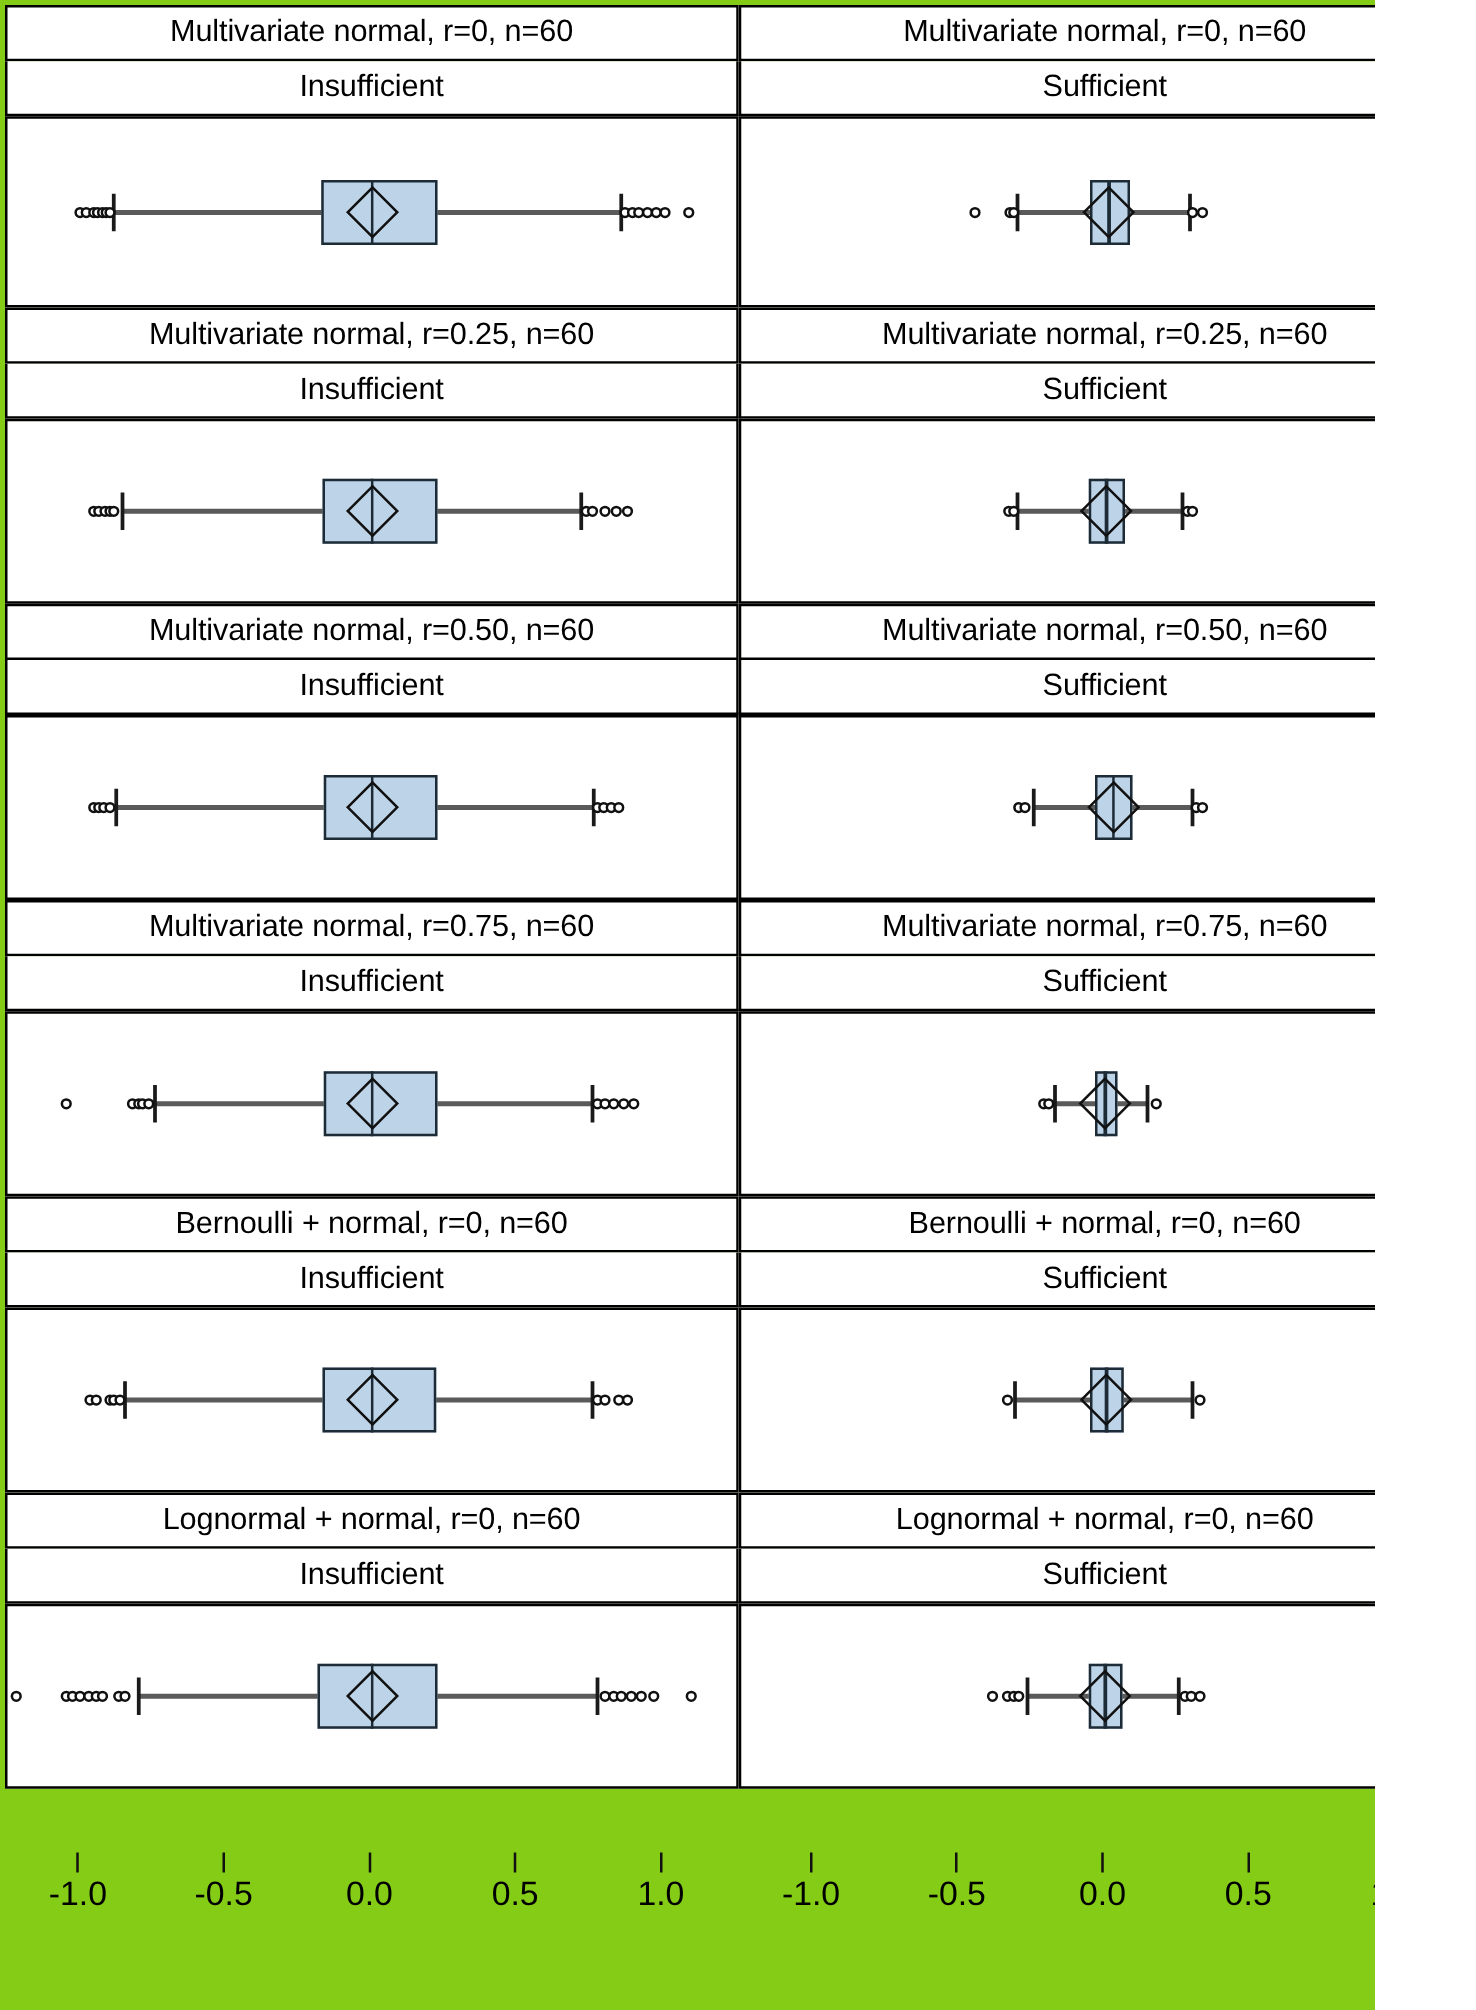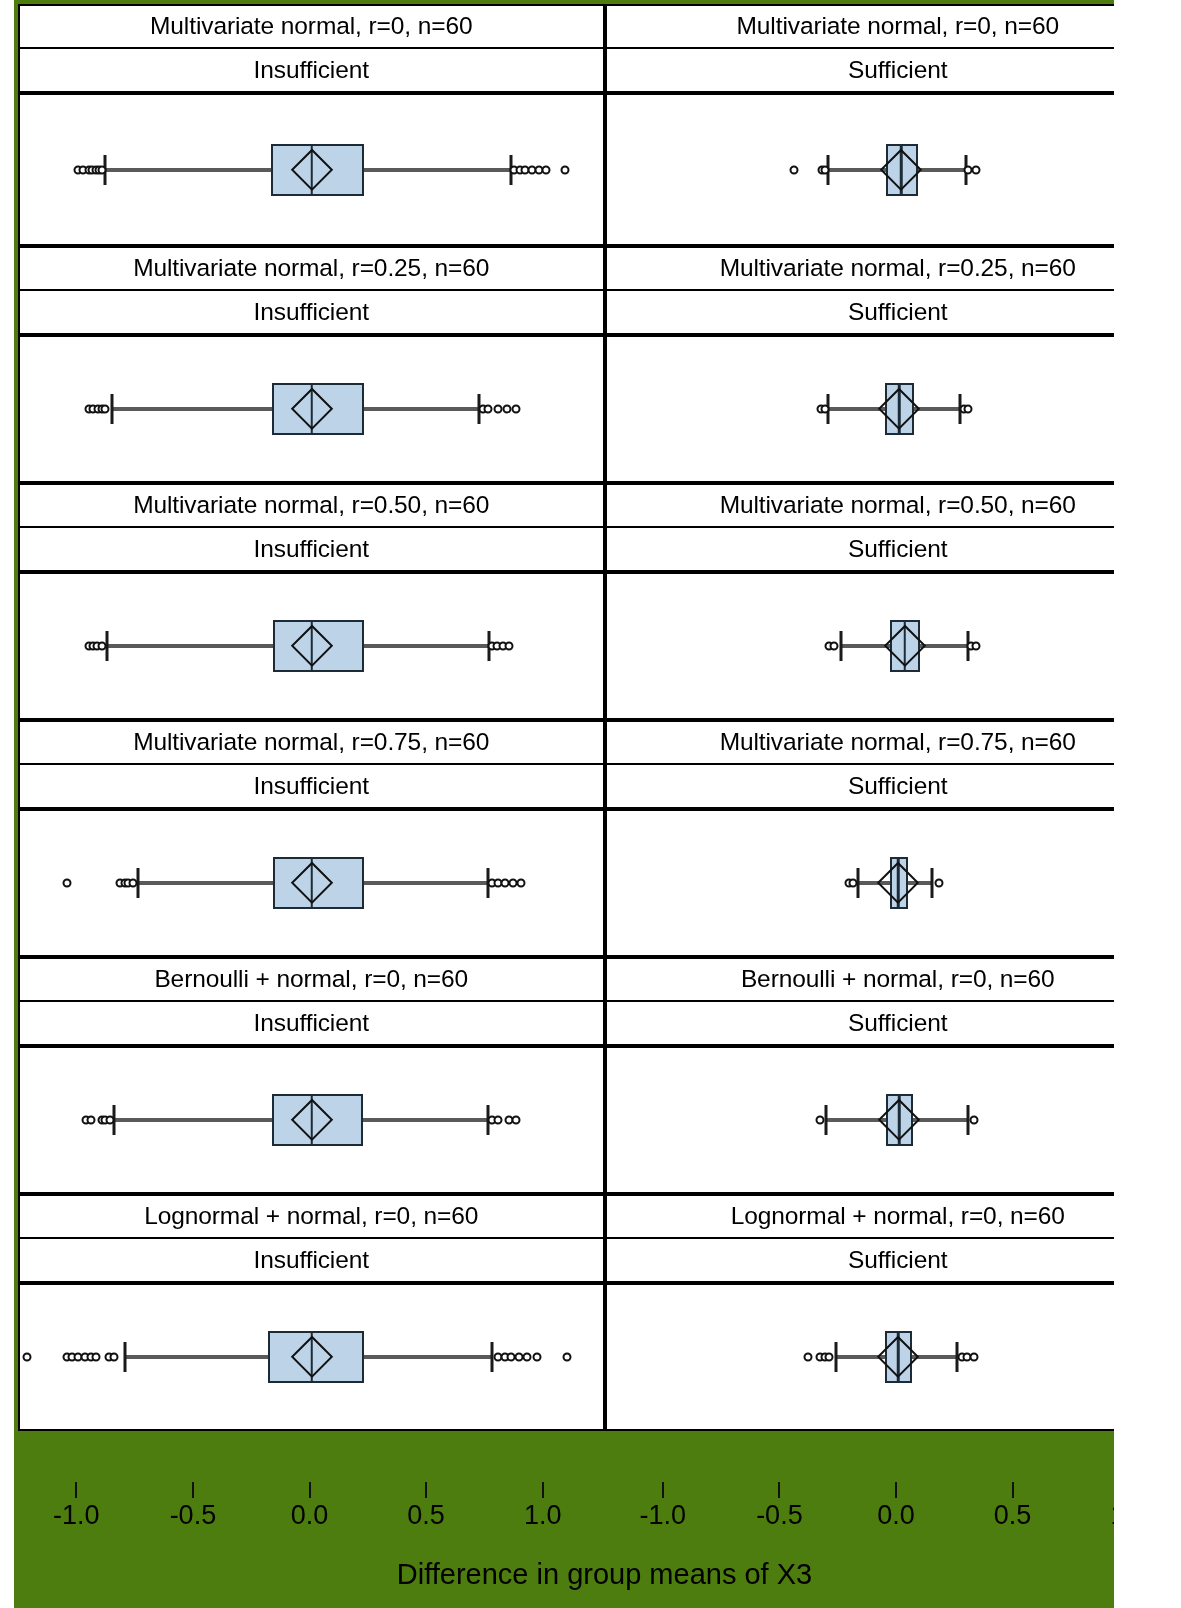"Multivariate normal, r=0, n=60" #page { background: #4d7c0f -> #84cc16; margin-left: 14px -> none }
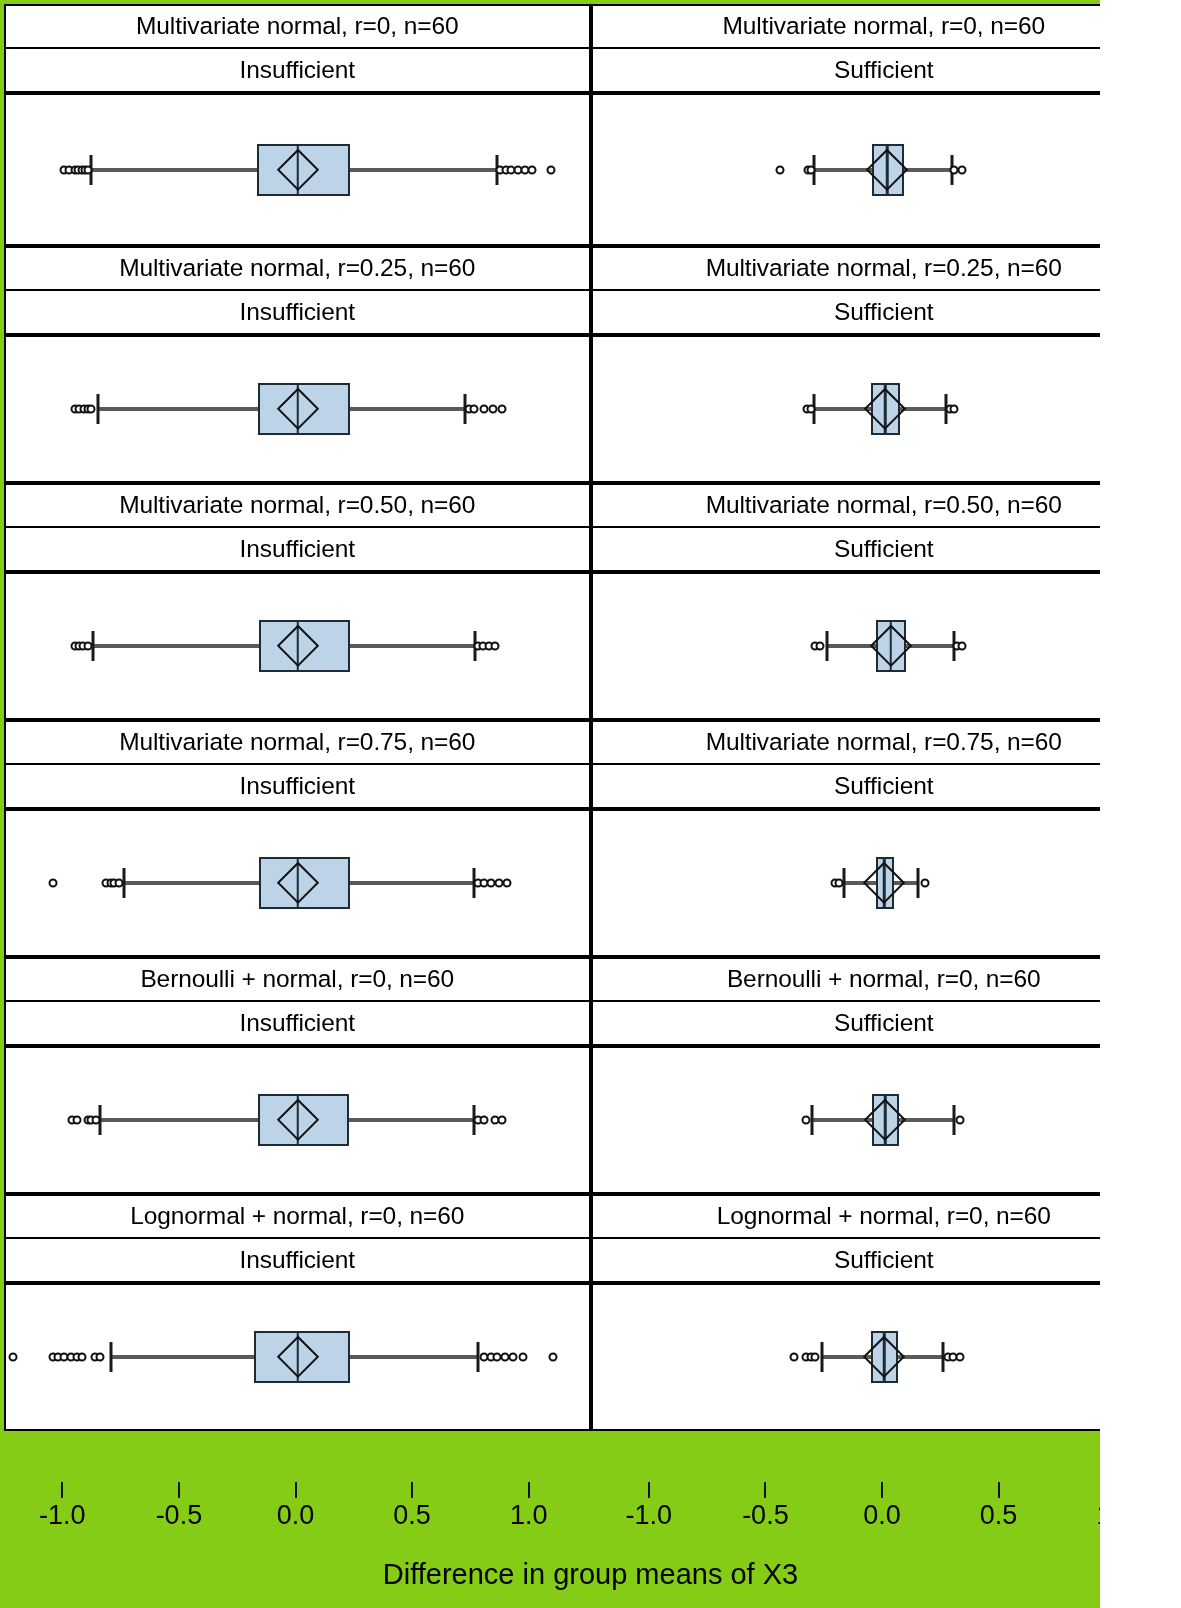"Difference in group means of" div.xlabel { html: <div>Difference in group means of X3</div> -> none }
